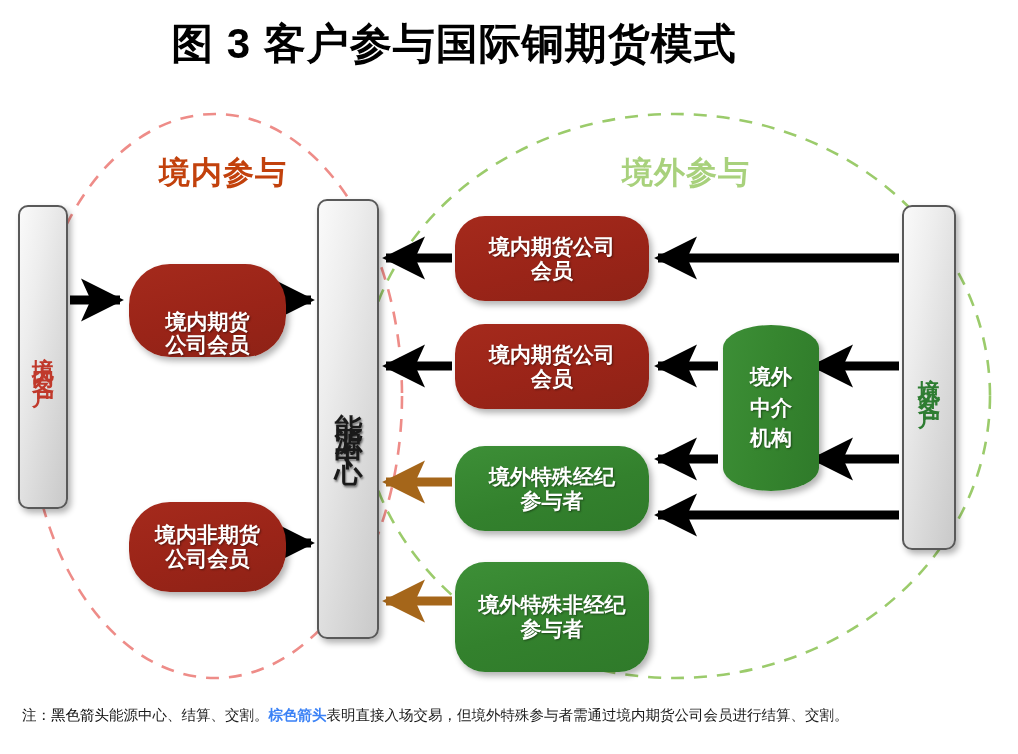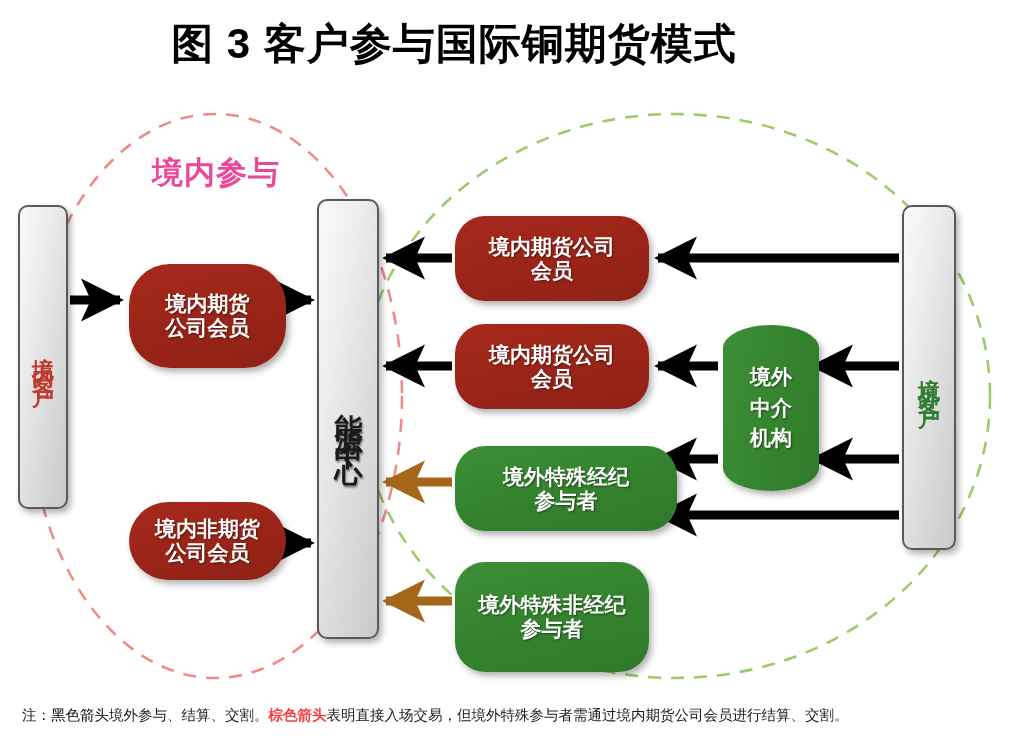"境内参与" #region-domestic { color: #ec4899 -> #c2410c; left: 152px -> 159px }
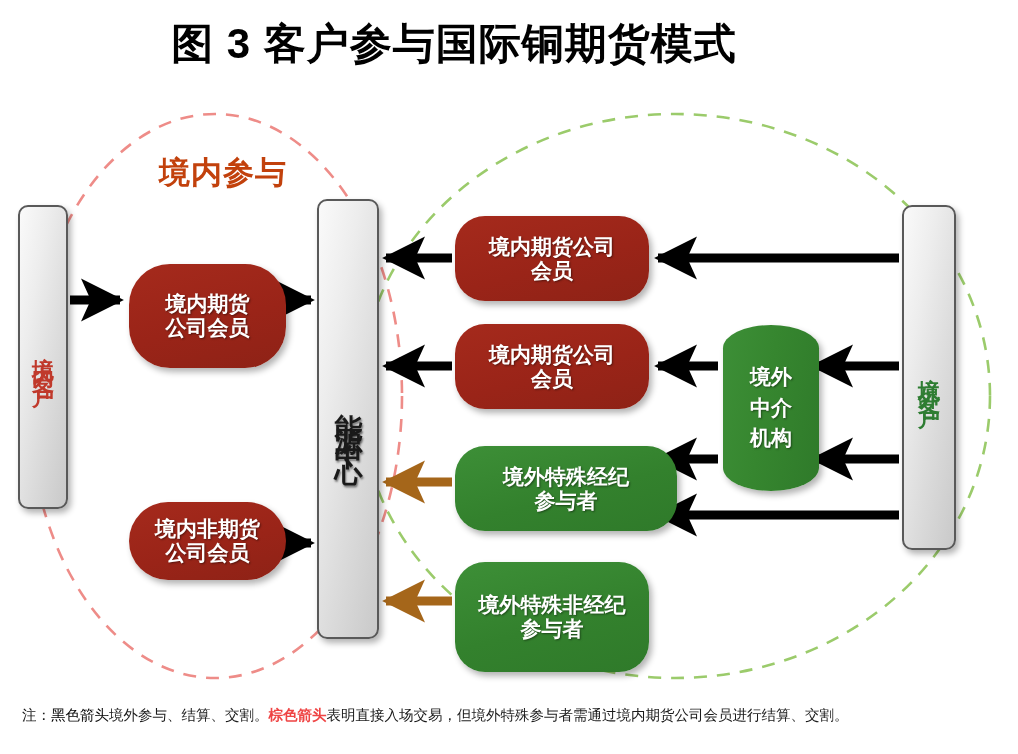"境外参与" div.region-label { html: none -> <div>境外参与</div> }
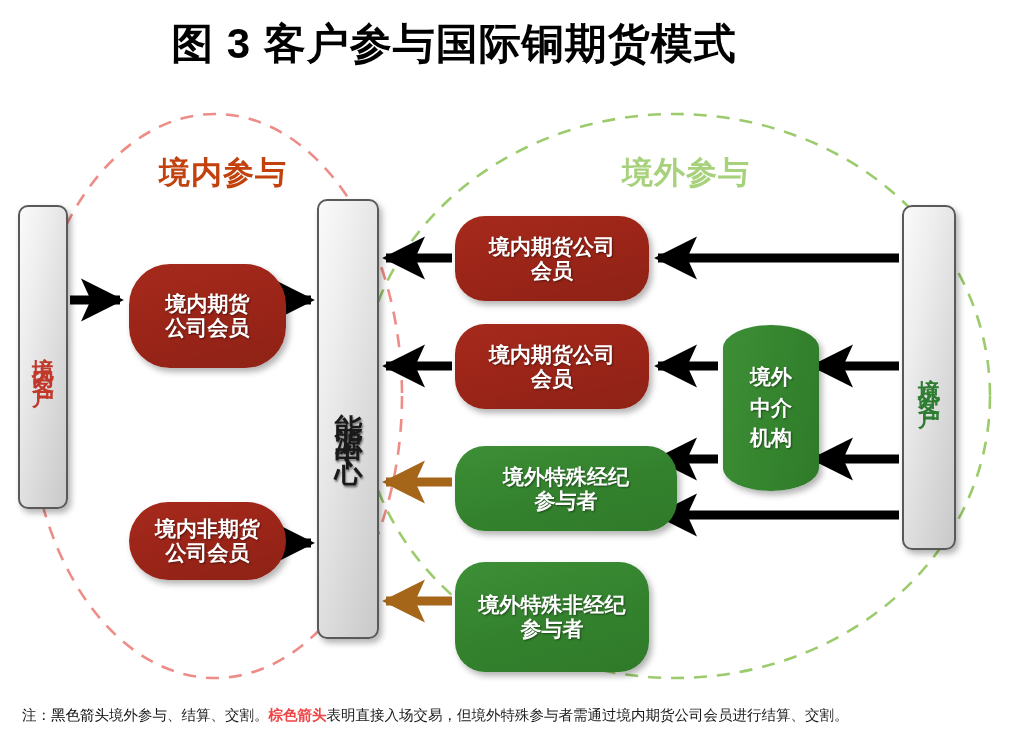"境内期货" #node-dom-fut-left { align-items: none -> flex-end; height: 104px -> 93px }
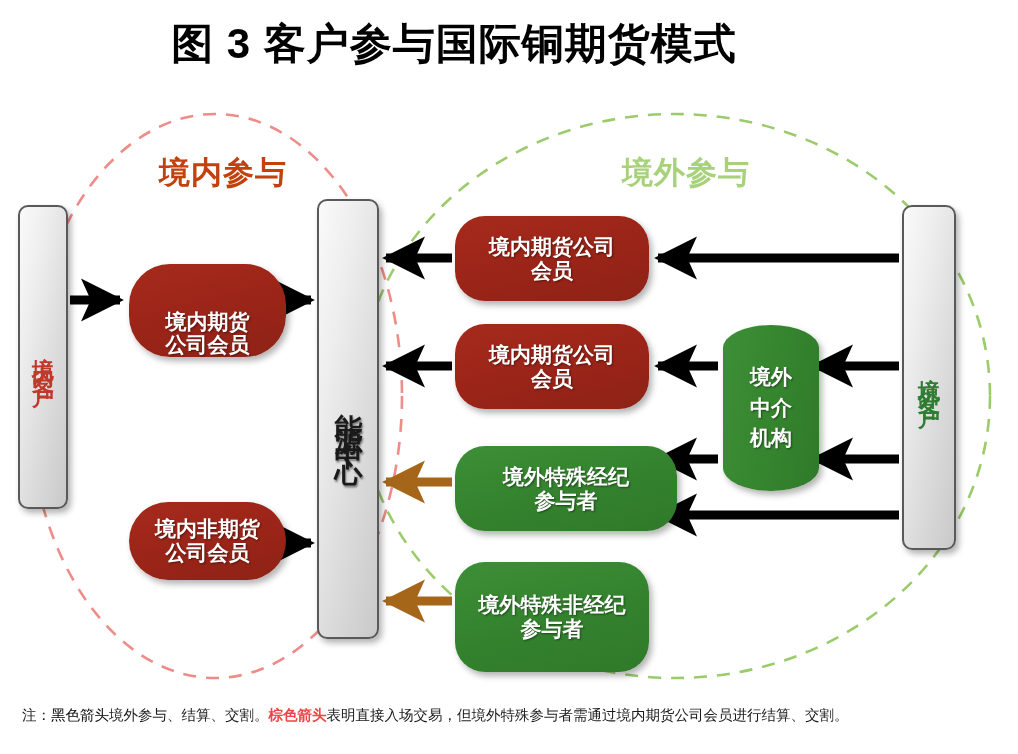"境外特殊经纪" #node-os-broker { width: 222px -> 194px }
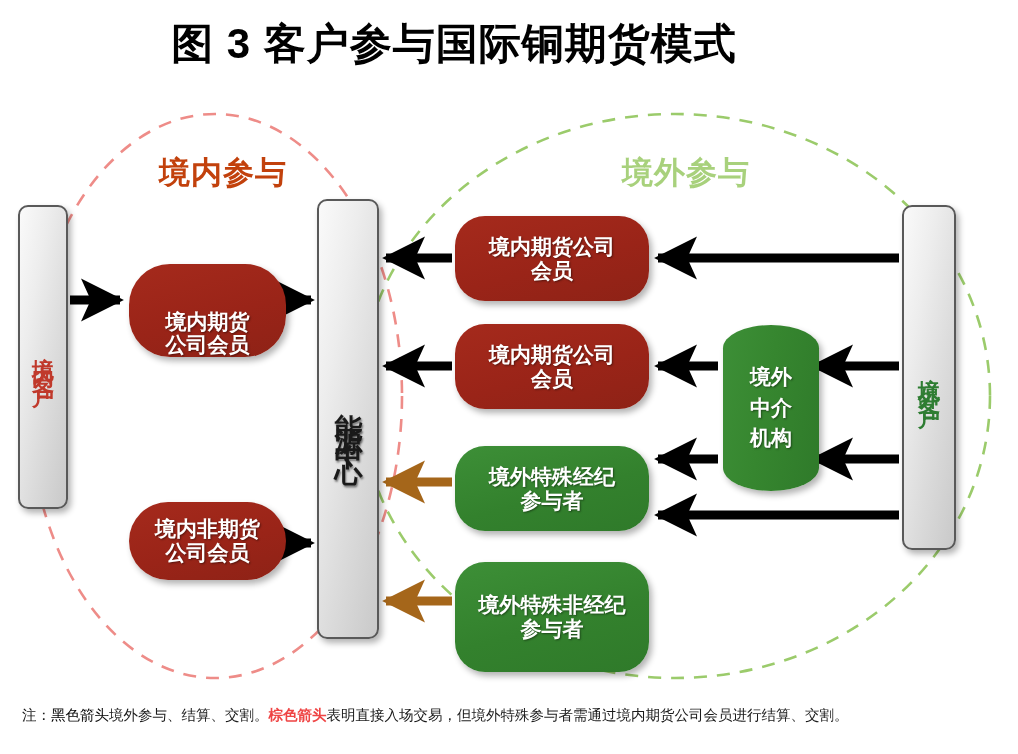"境内非期货" #node-dom-nonfut-left { height: 78px -> 90px }
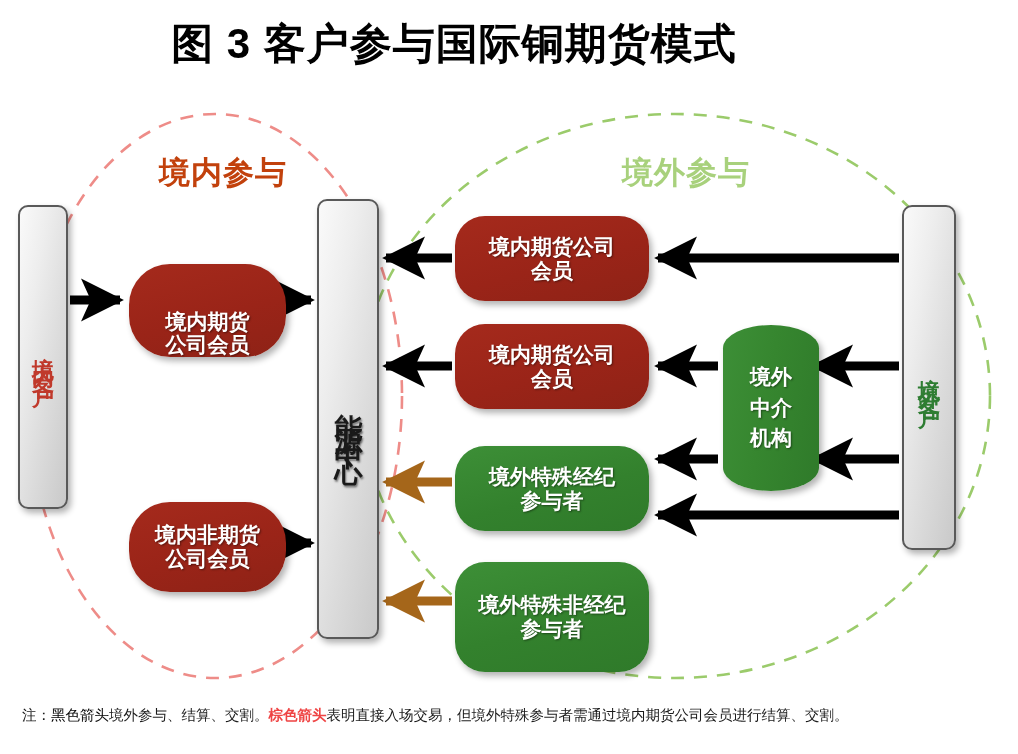"境外参与、结算、交割。" span { text: 境外参与 -> 能源中心 }
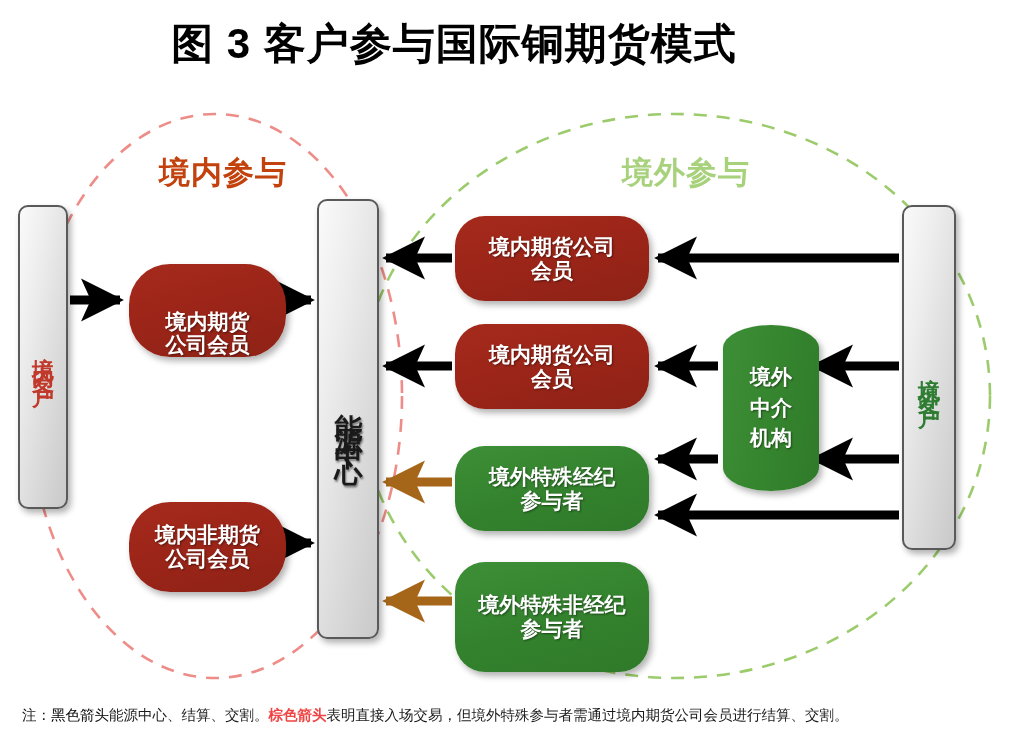"棕色箭头" #note .brown { color: #ef4444 -> #3b82f6 }
